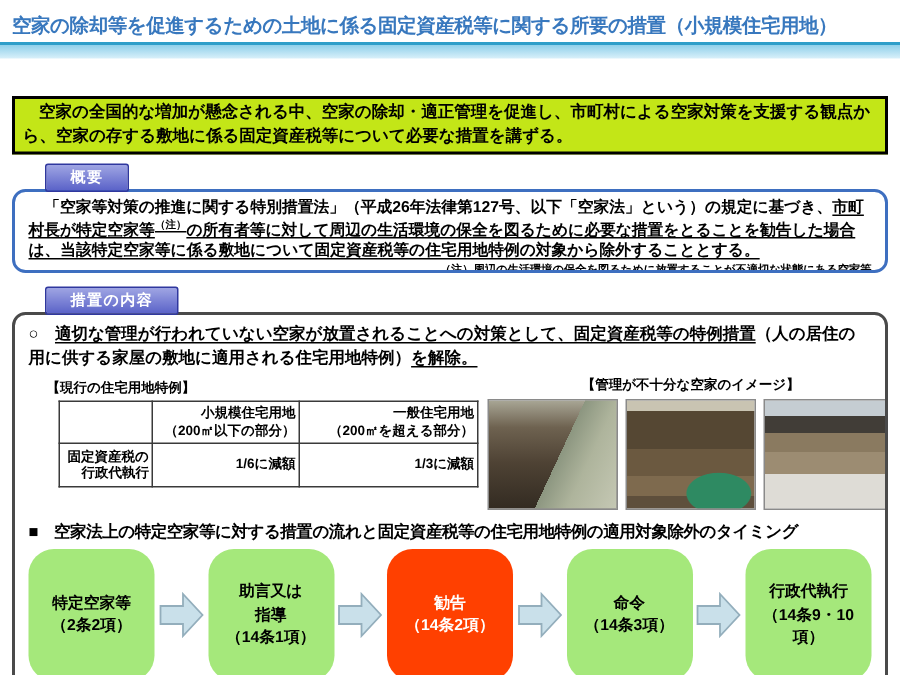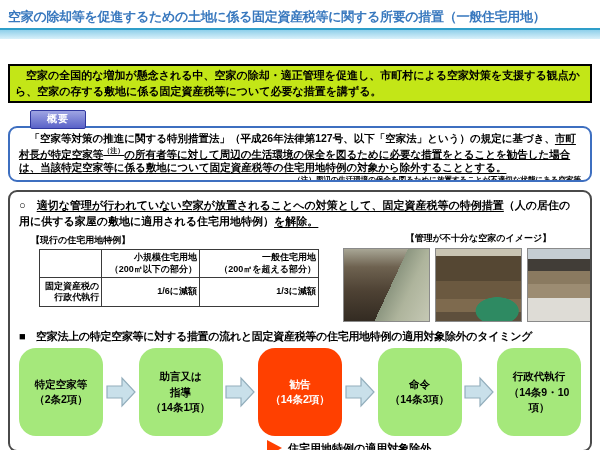"空家の除却等を促進するための土地に係る固定資産税等に関する所要の措置（一般住宅用" div.page-title { text: 一般 -> 小規模 }
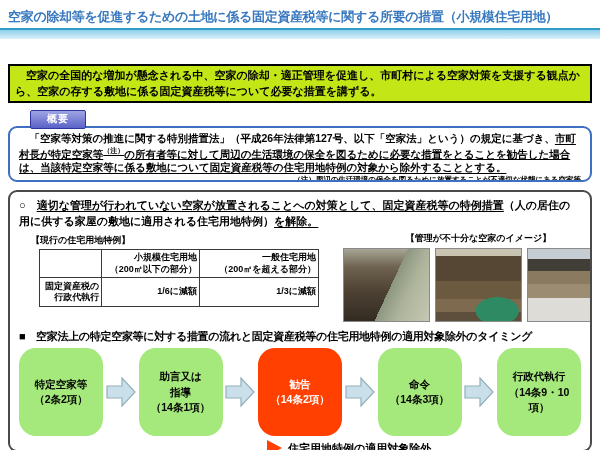"措置の内容" div.tab { html: none -> <div>措置の内容</div> }
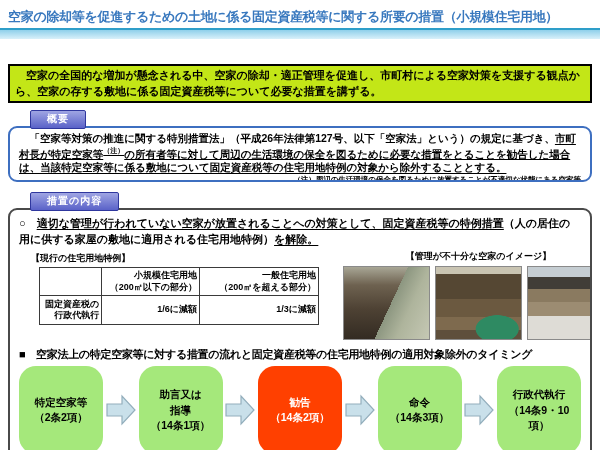"【現行の住宅用地特例】" .columns { gap: 24px -> 6px }
